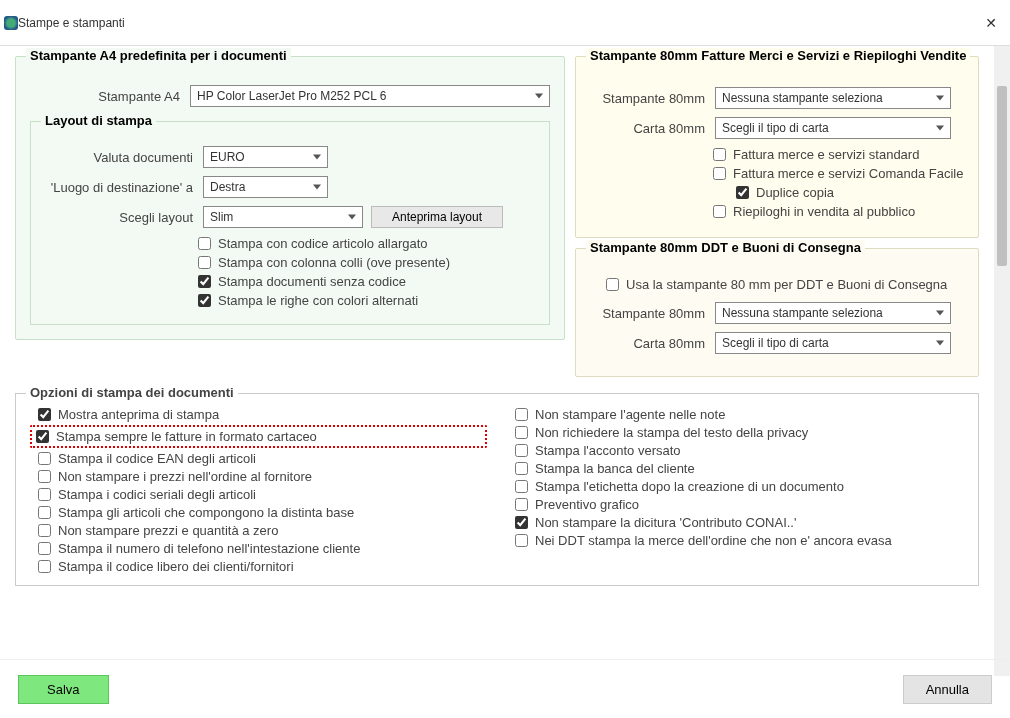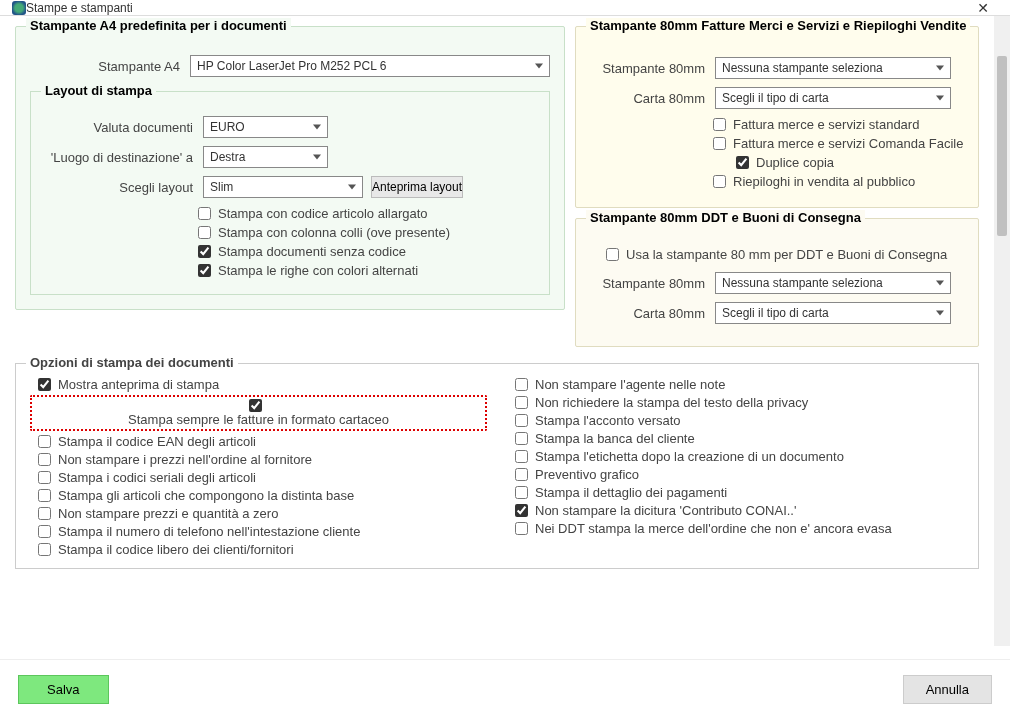"Stampe e stampanti" .titlebar { height: 16px -> 46px; padding: 0 12px -> 0 4px }
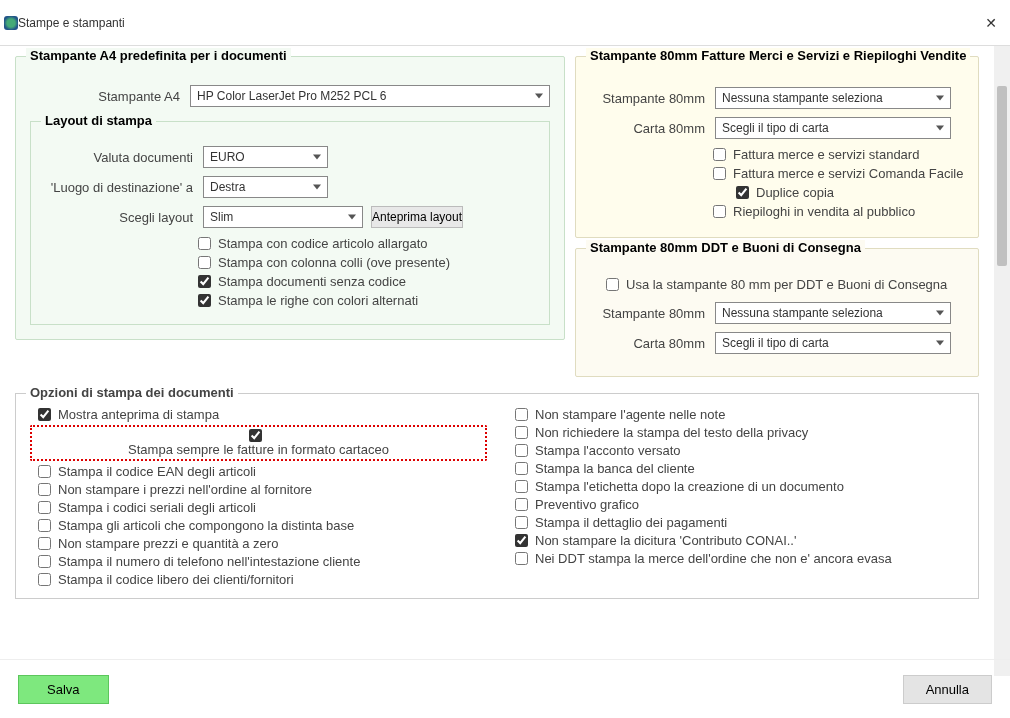"Anteprima layout" .btn { padding: 3px 0 -> 3px 20px }
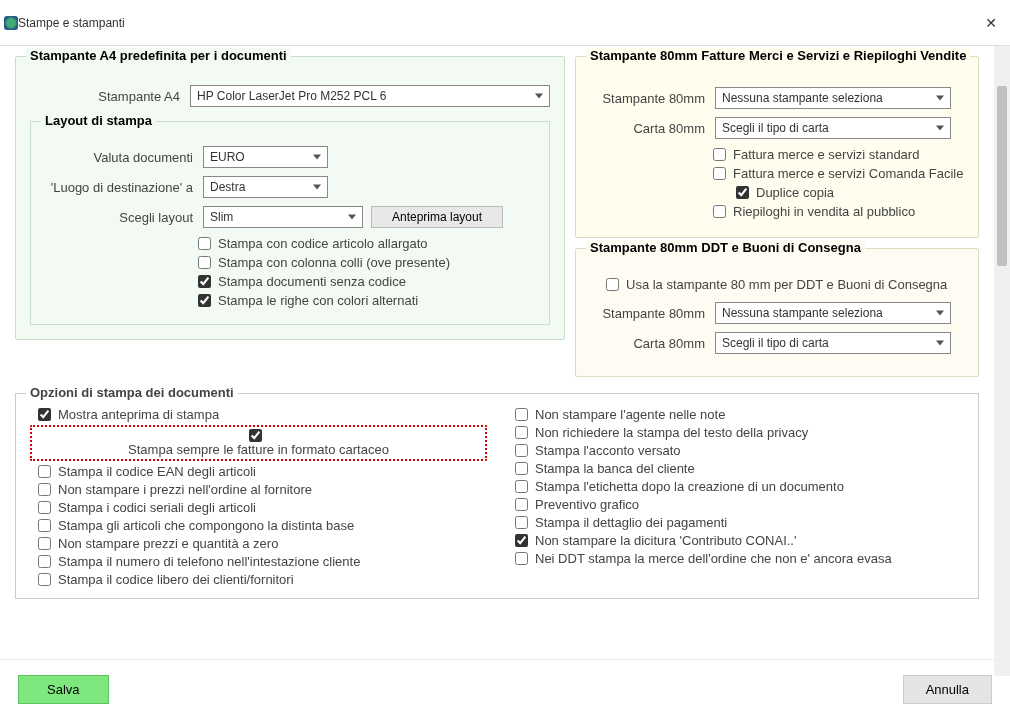"Stampa sempre le fatture in" .highlight { flex-direction: column -> none }
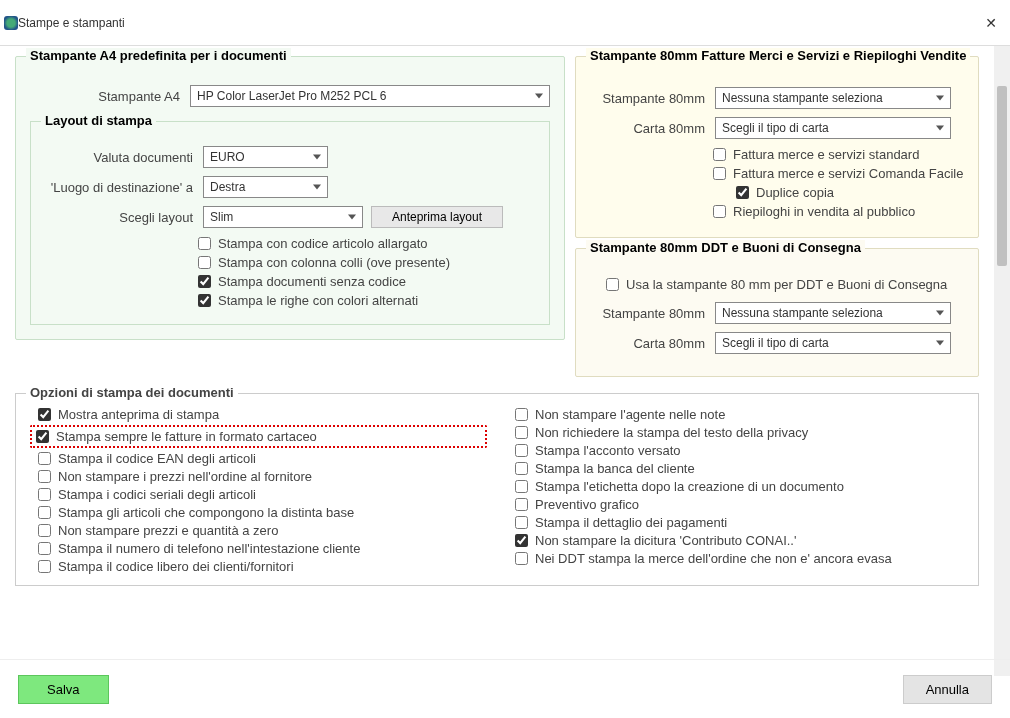"Stampa il dettaglio dei pagamenti" div.chk-row { html: <div> <input> <span>Stampa il dettaglio dei pagamenti</span> </div> -> none }
